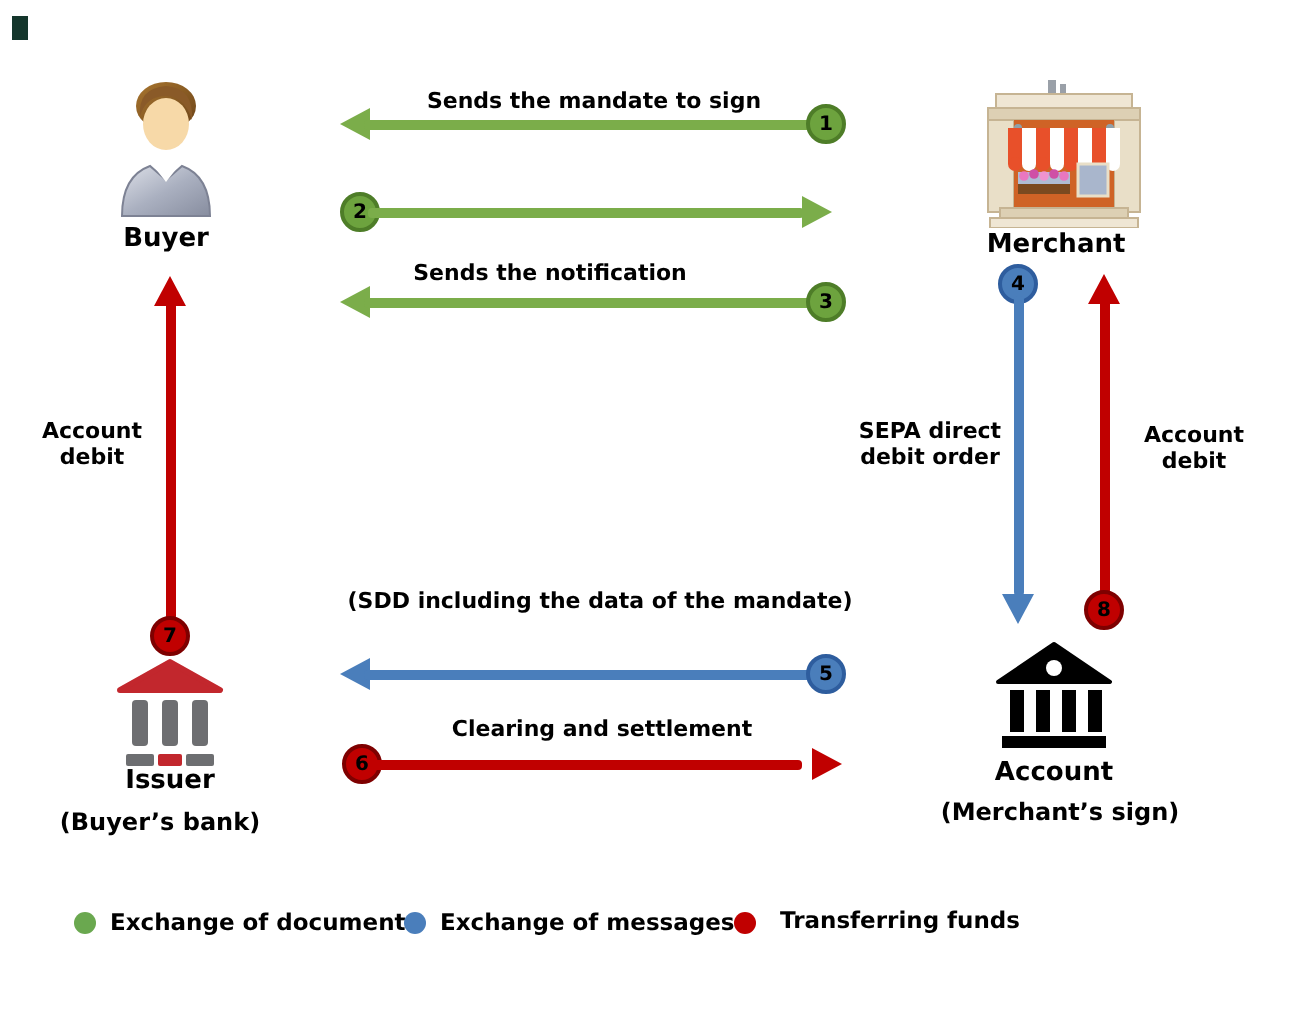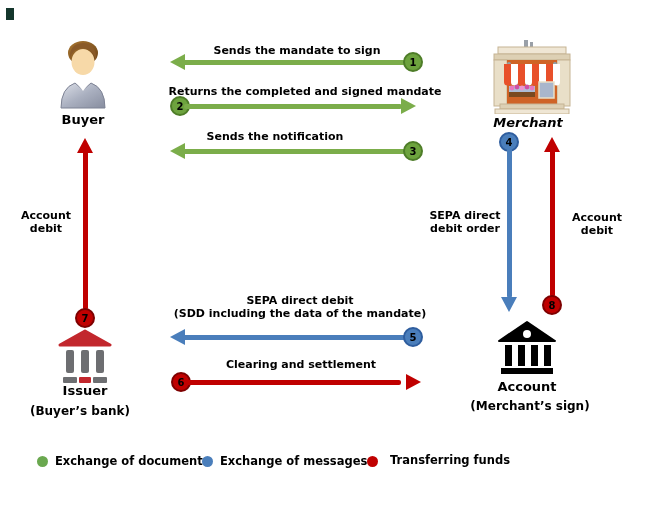"Returns the completed and signed" div.lbl { html: <div>Returns the completed and signed mandate</div> -> none }
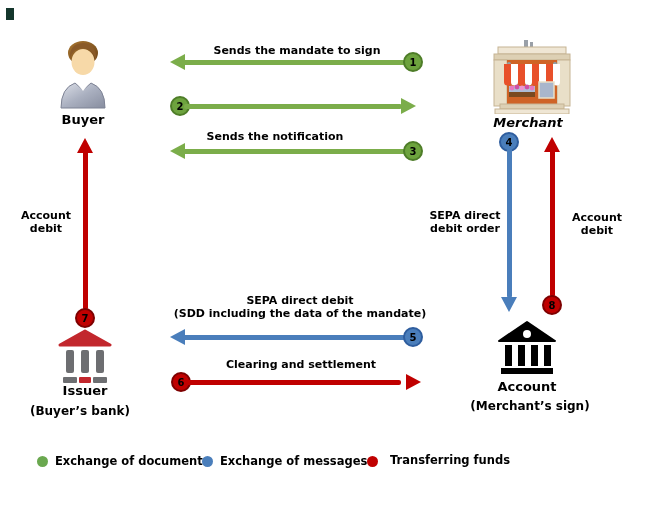"Merchant" div.actor-name { font-style: italic -> none }
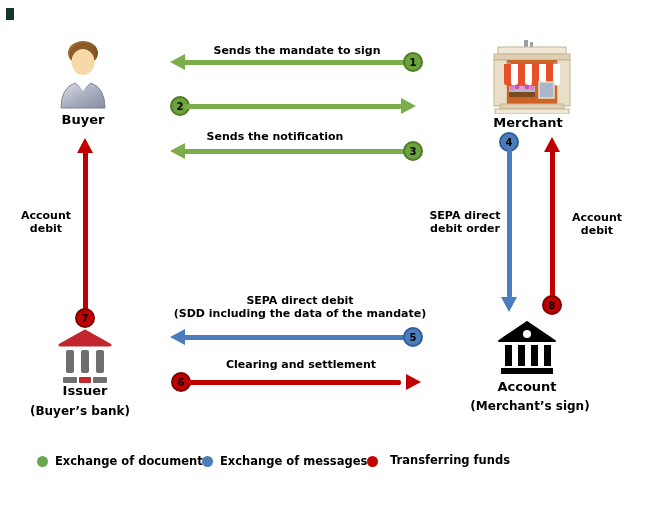"SEPA direct debit" div { html: <div>SEPA direct debit</div> -> none }
